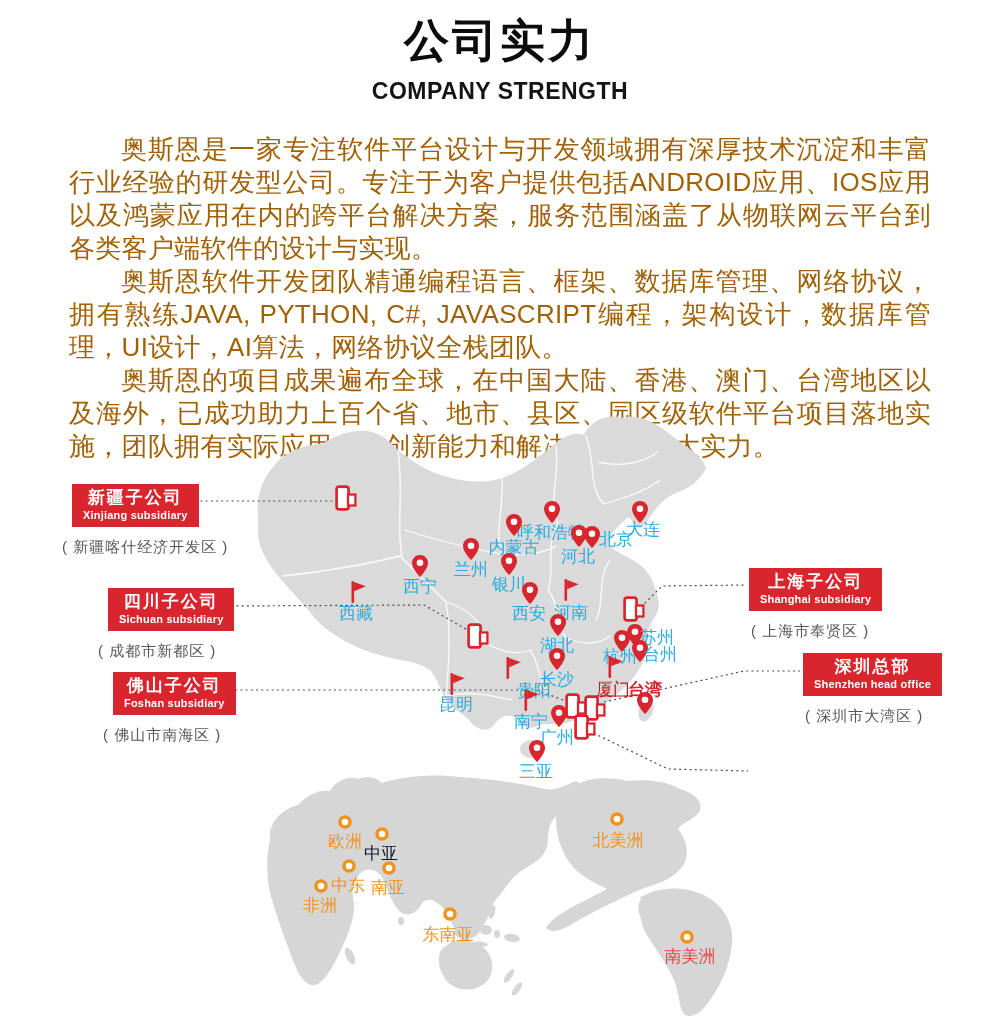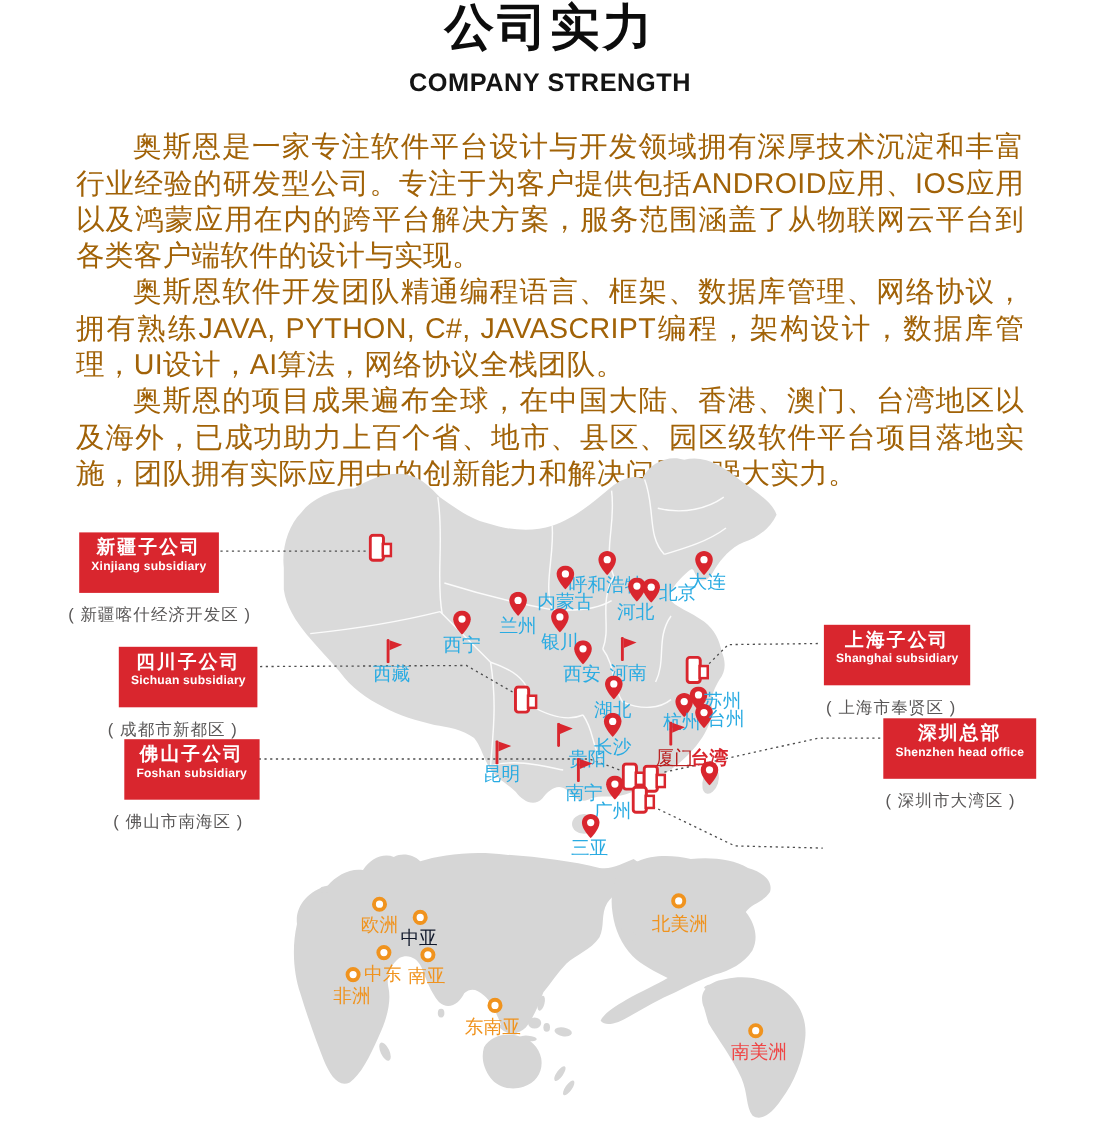"公司实力" .hdr { padding-top: none -> 16px }
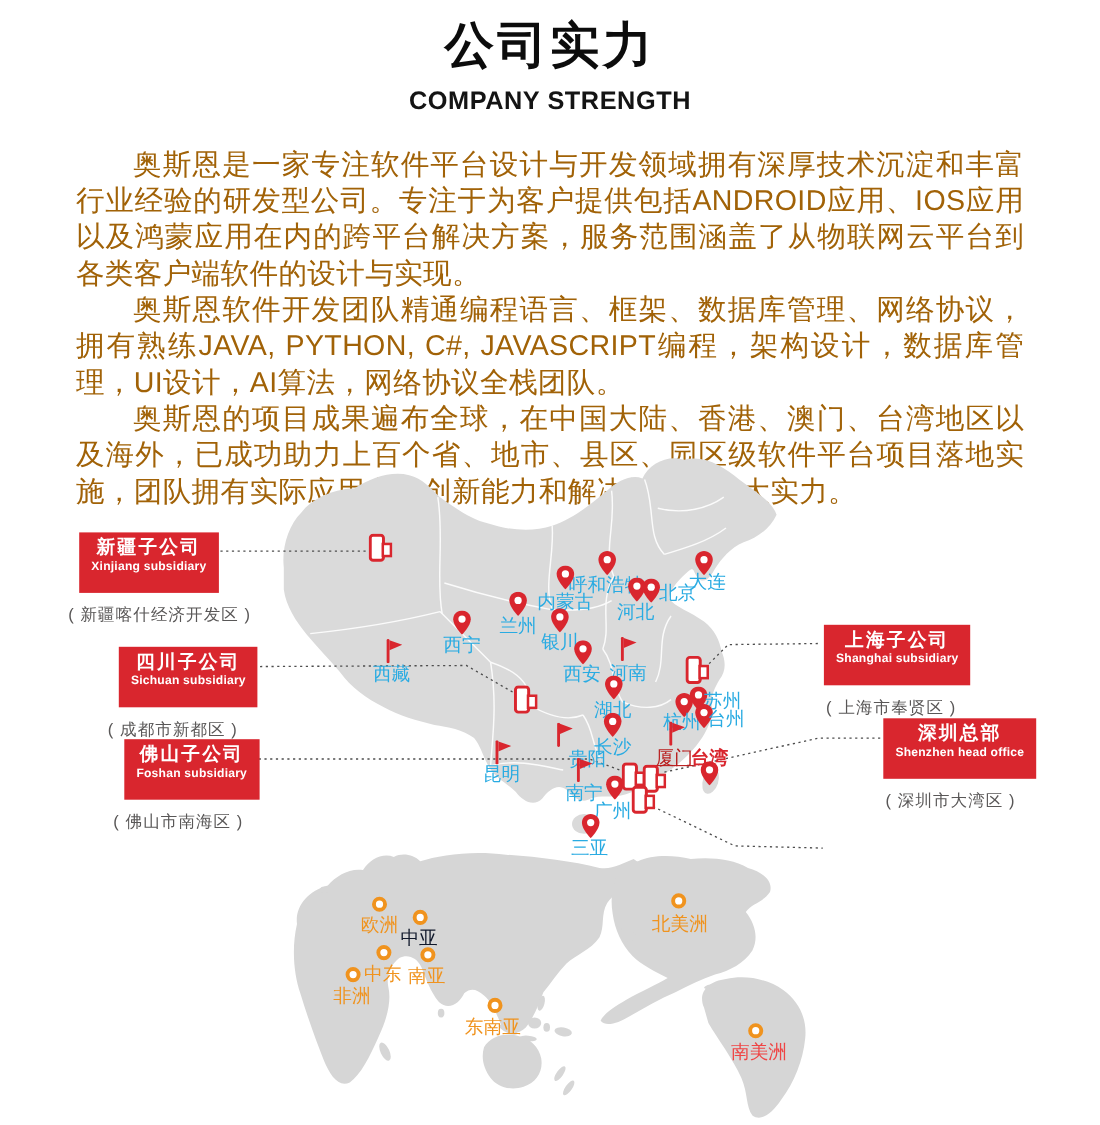"新疆子公司" .office-box { padding: 4px 11px 17px 11px -> 4px 11px 5px 11px }
